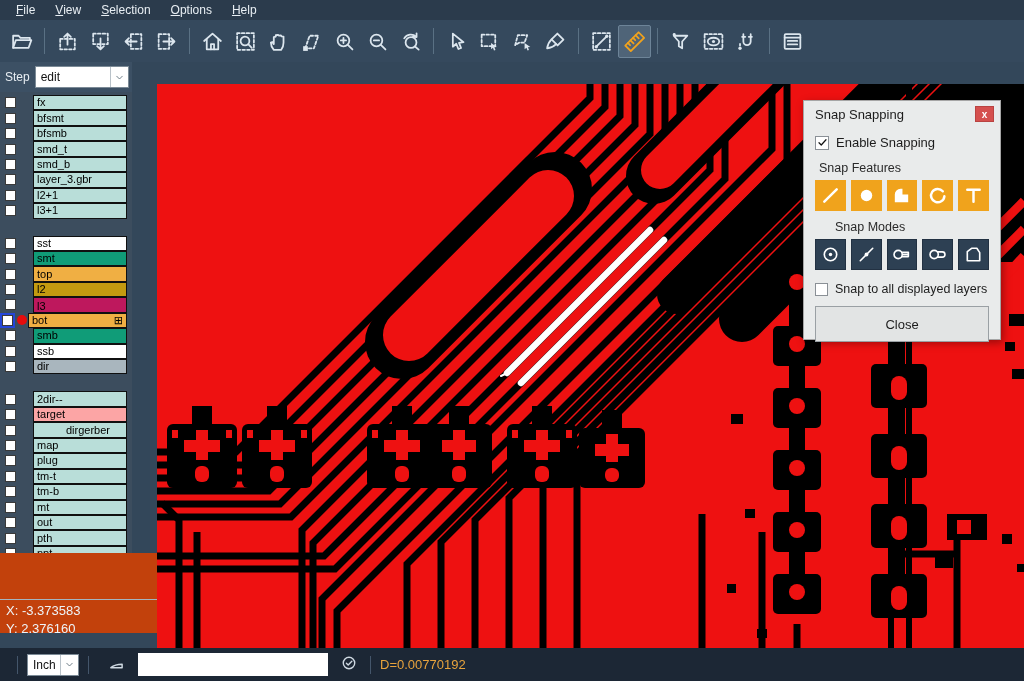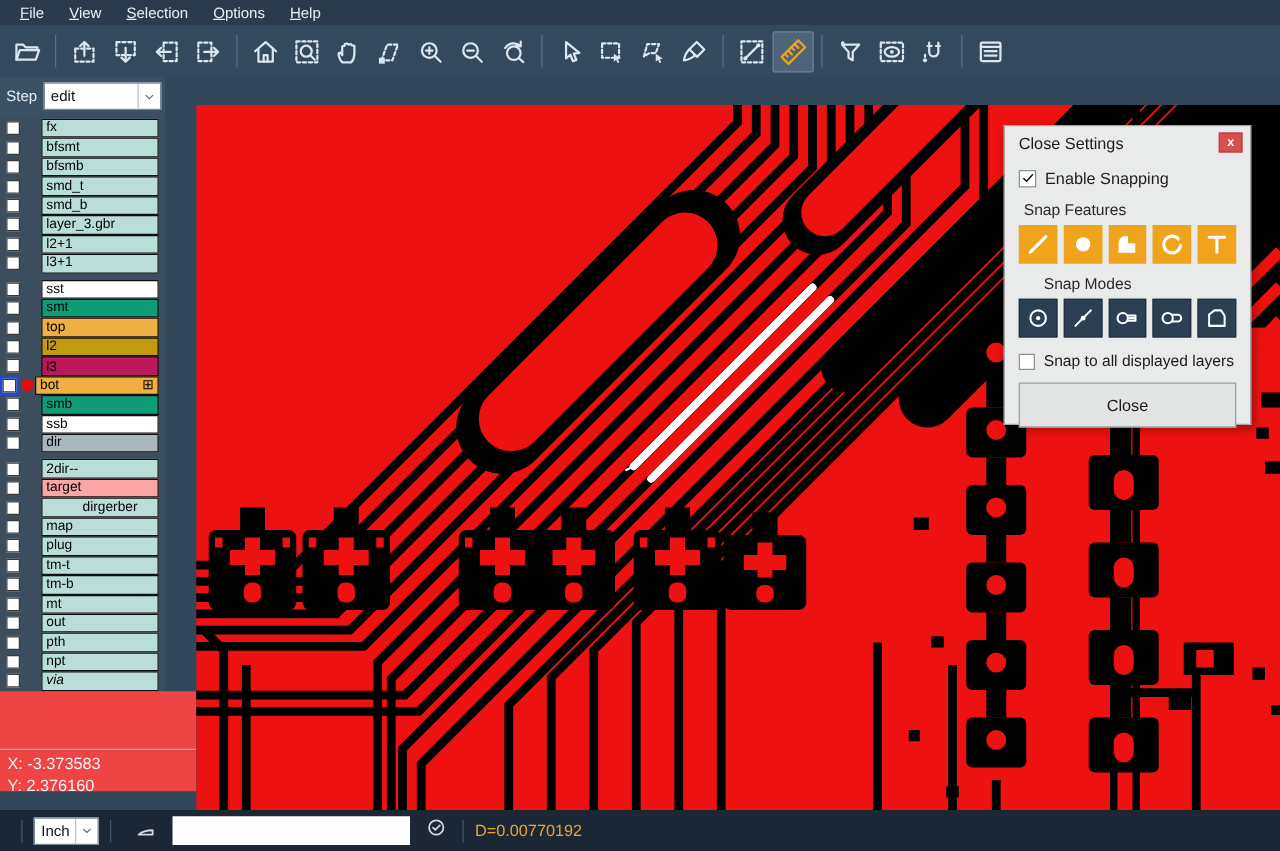"Close Settings" span.ttext { text: Close Settings -> Snap Snapping }
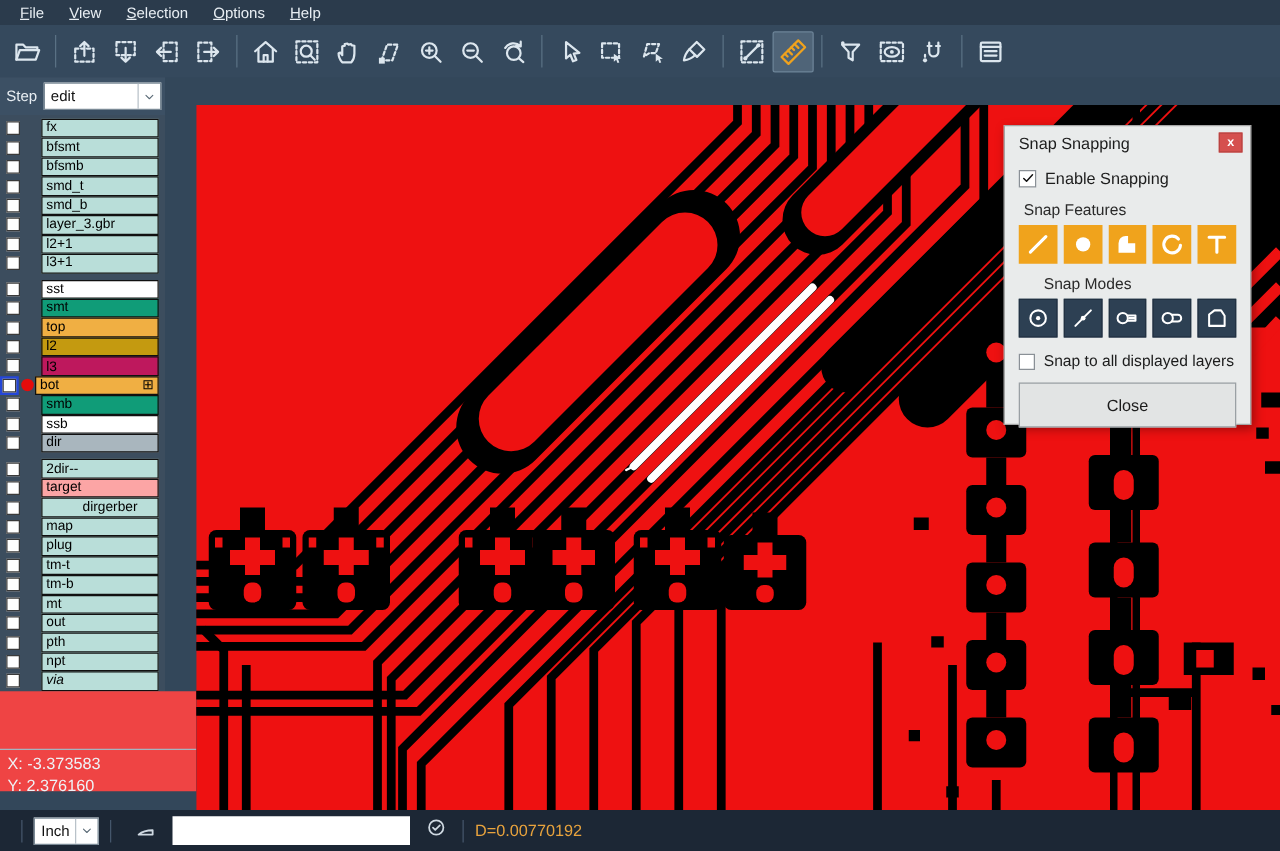"sst" .lrow.gap { margin-top: 5px -> 17px }
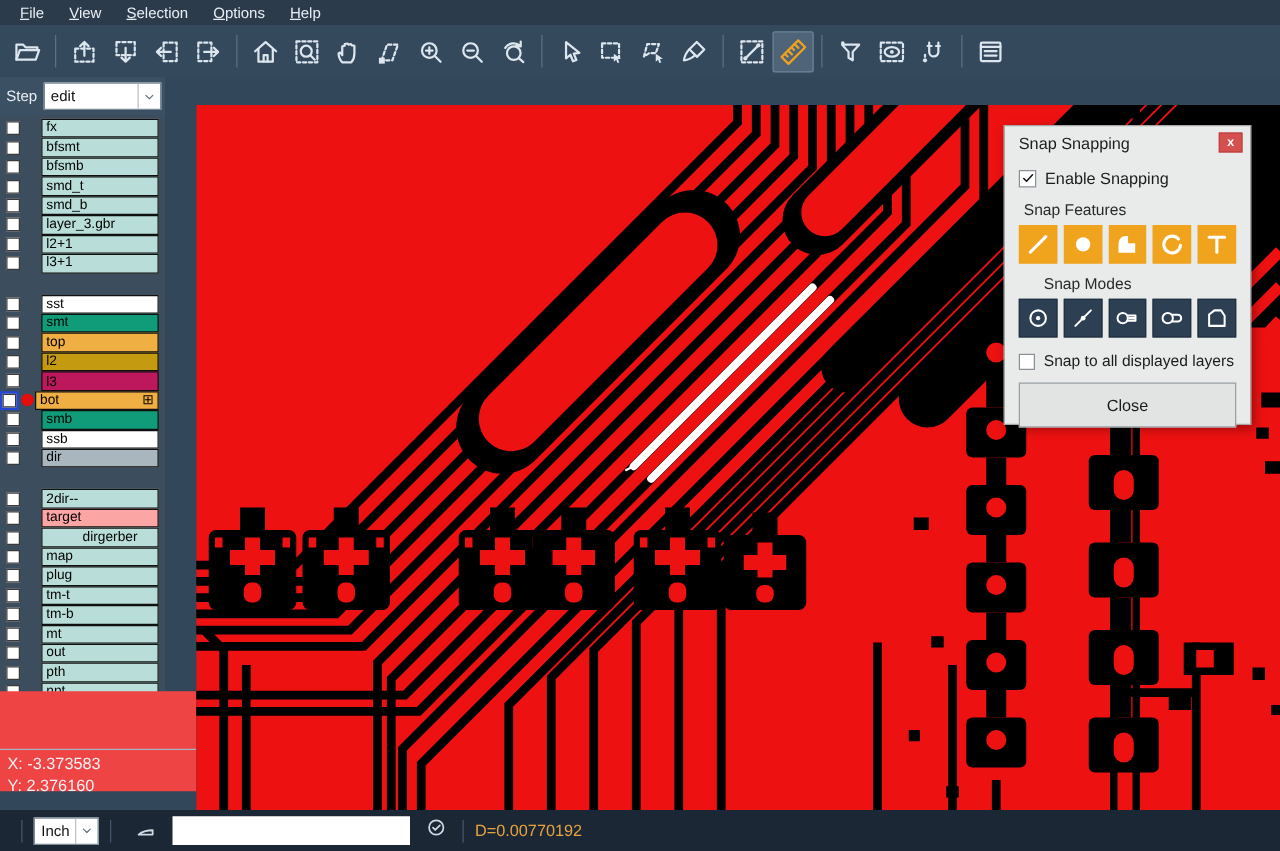"X: -3.373583" #xy-panel { background: #ef4444 -> #c2410c }
